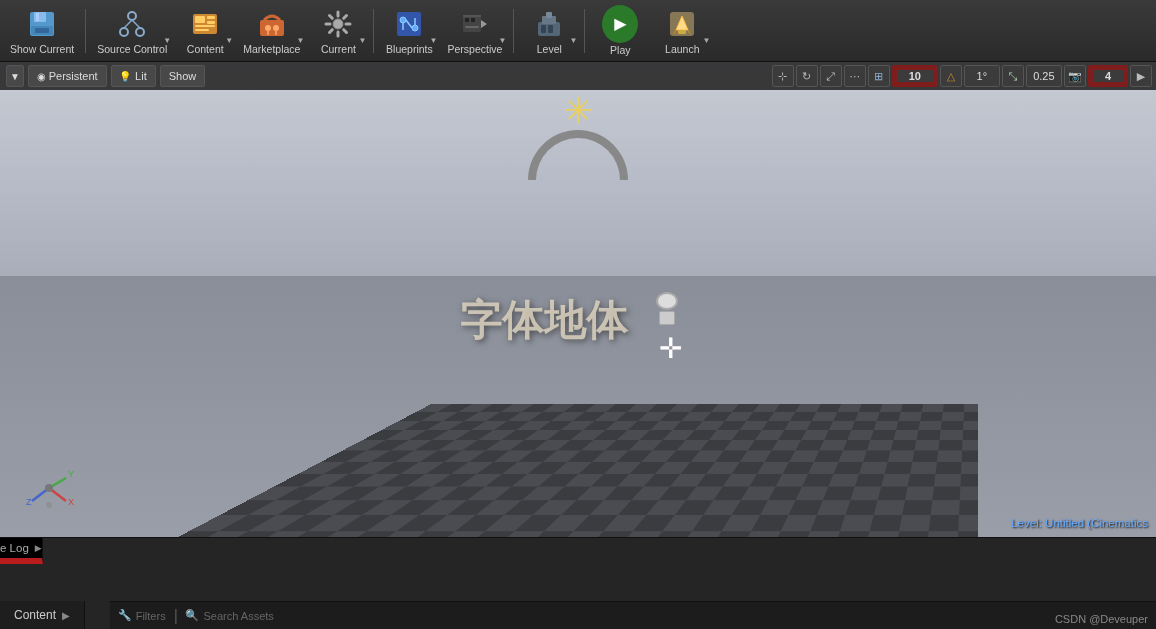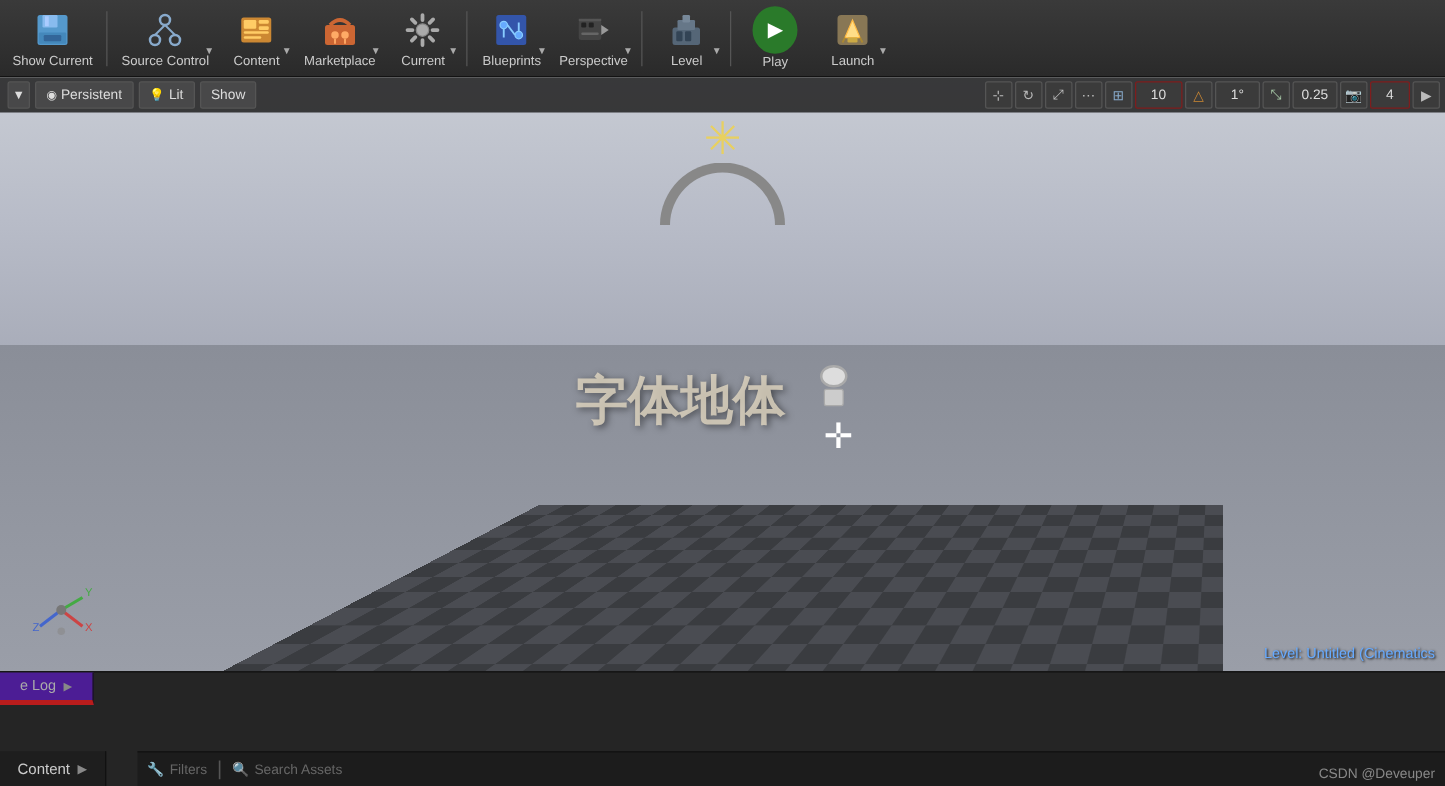"10" .vp-num-btn { border: 1px solid #7f1d1d -> 5px solid #7f1d1d; font-weight: none -> bold }
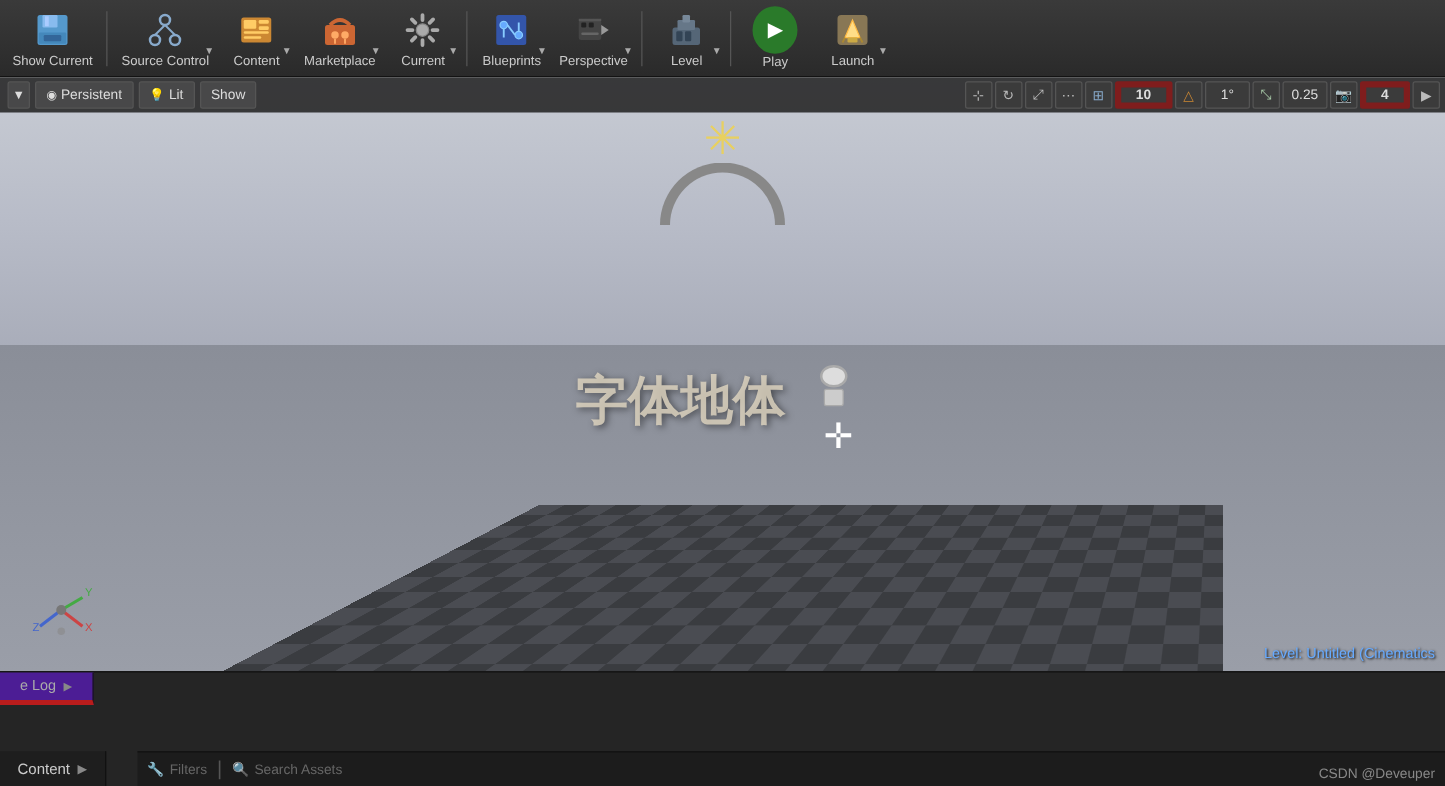"e Log" #output-log-tab { background: #4c1d95 -> #000000; border-bottom: 4px solid #b91c1c -> 6px solid #b91c1c; padding: 0 16px -> 0 0 }
